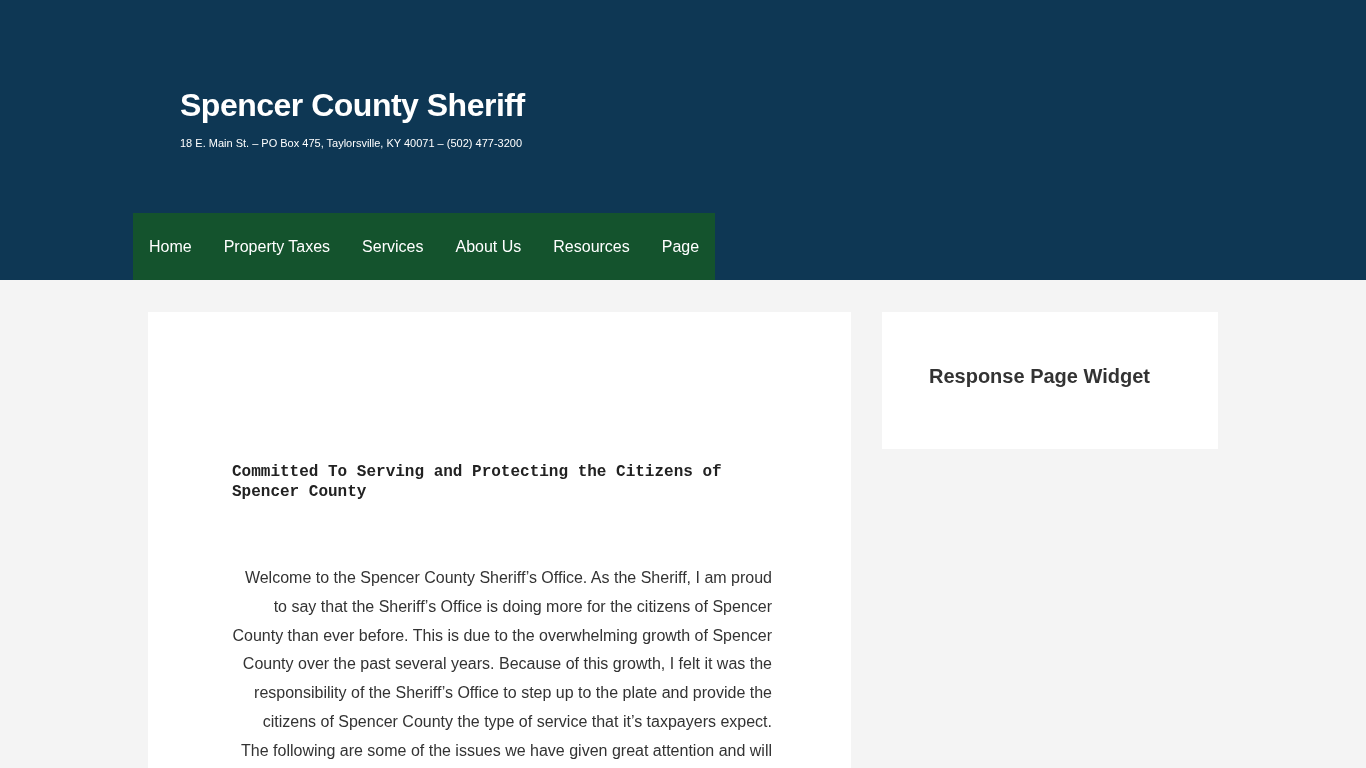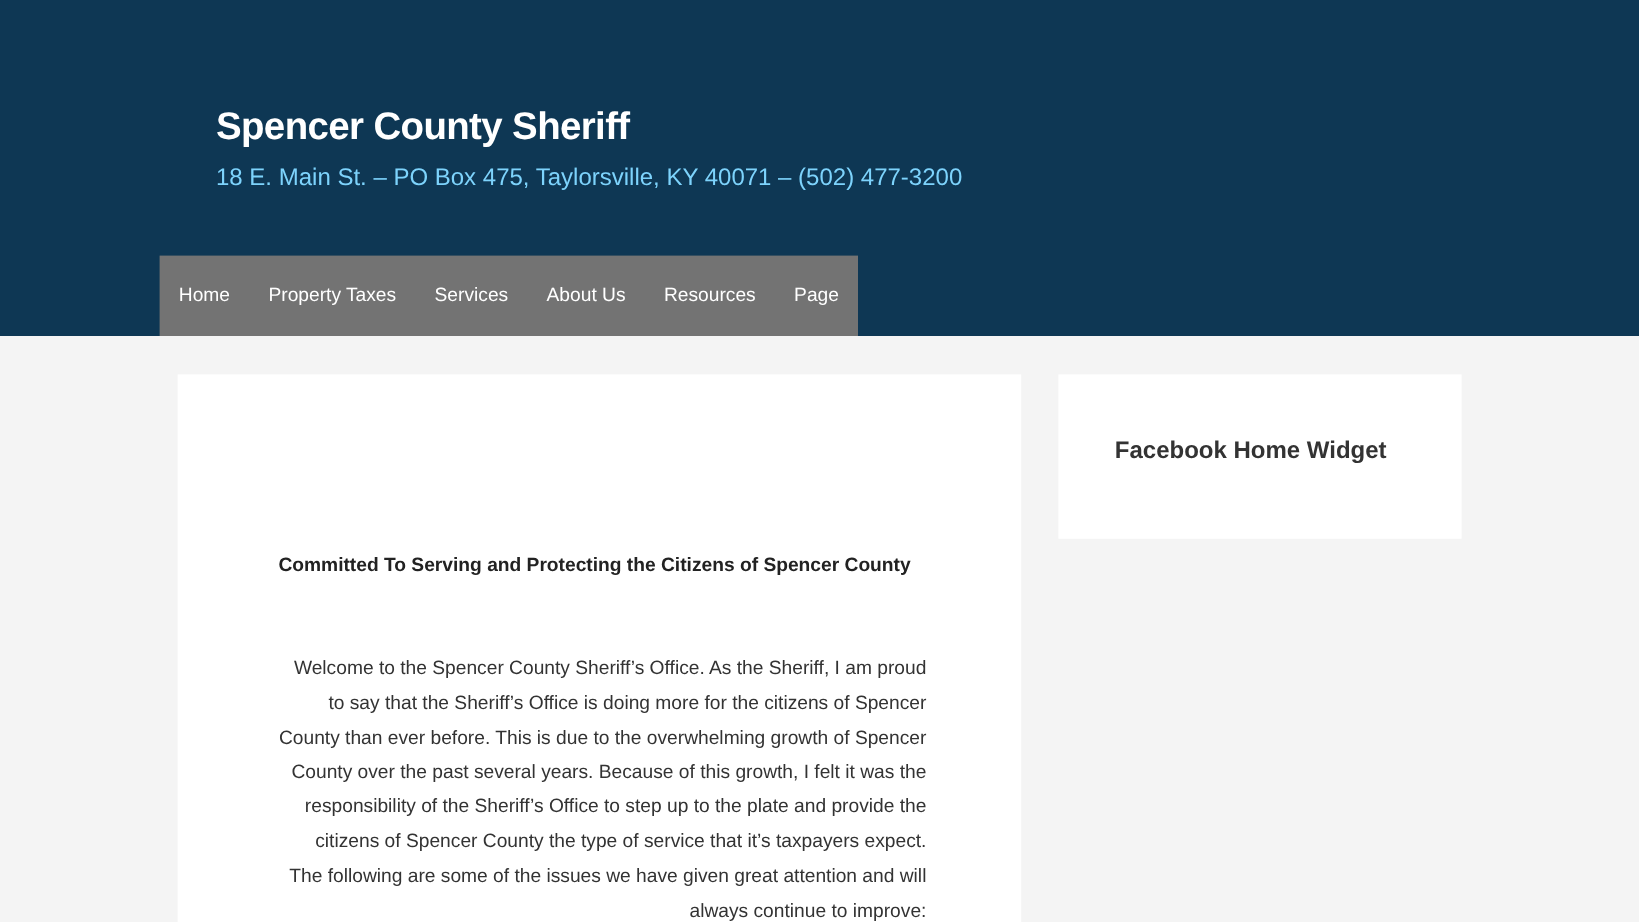"18 E. Main St. –" .site-desc { color: #7dd3fc -> #ffffff; font-size: 20px -> 11px }
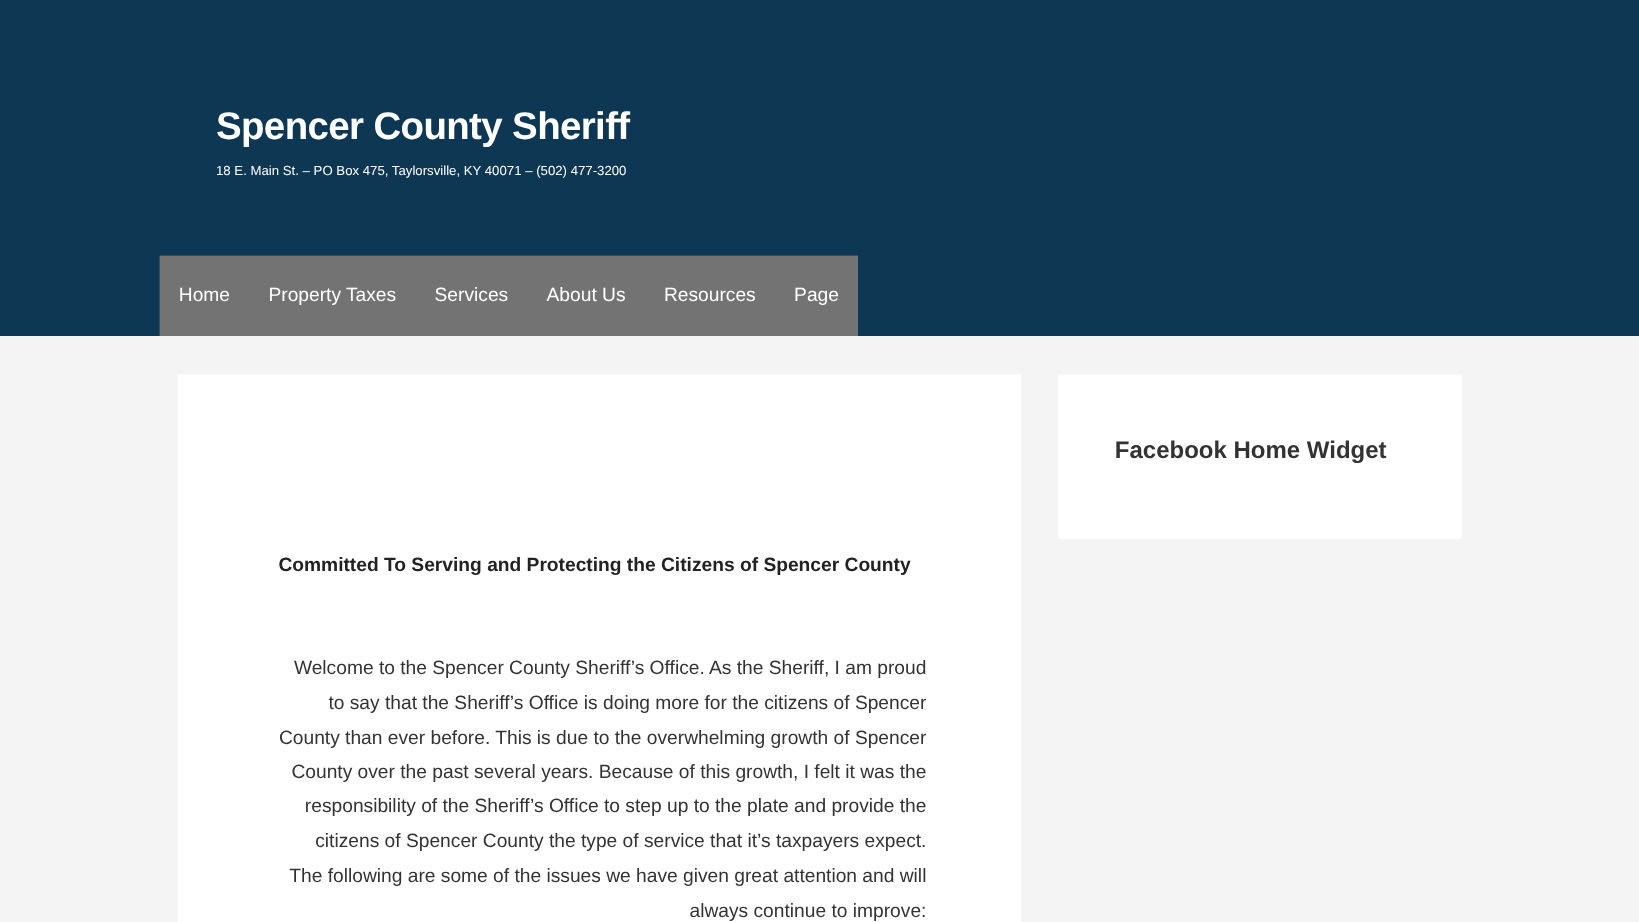"Home" .main-nav { background: #737373 -> #14532d }
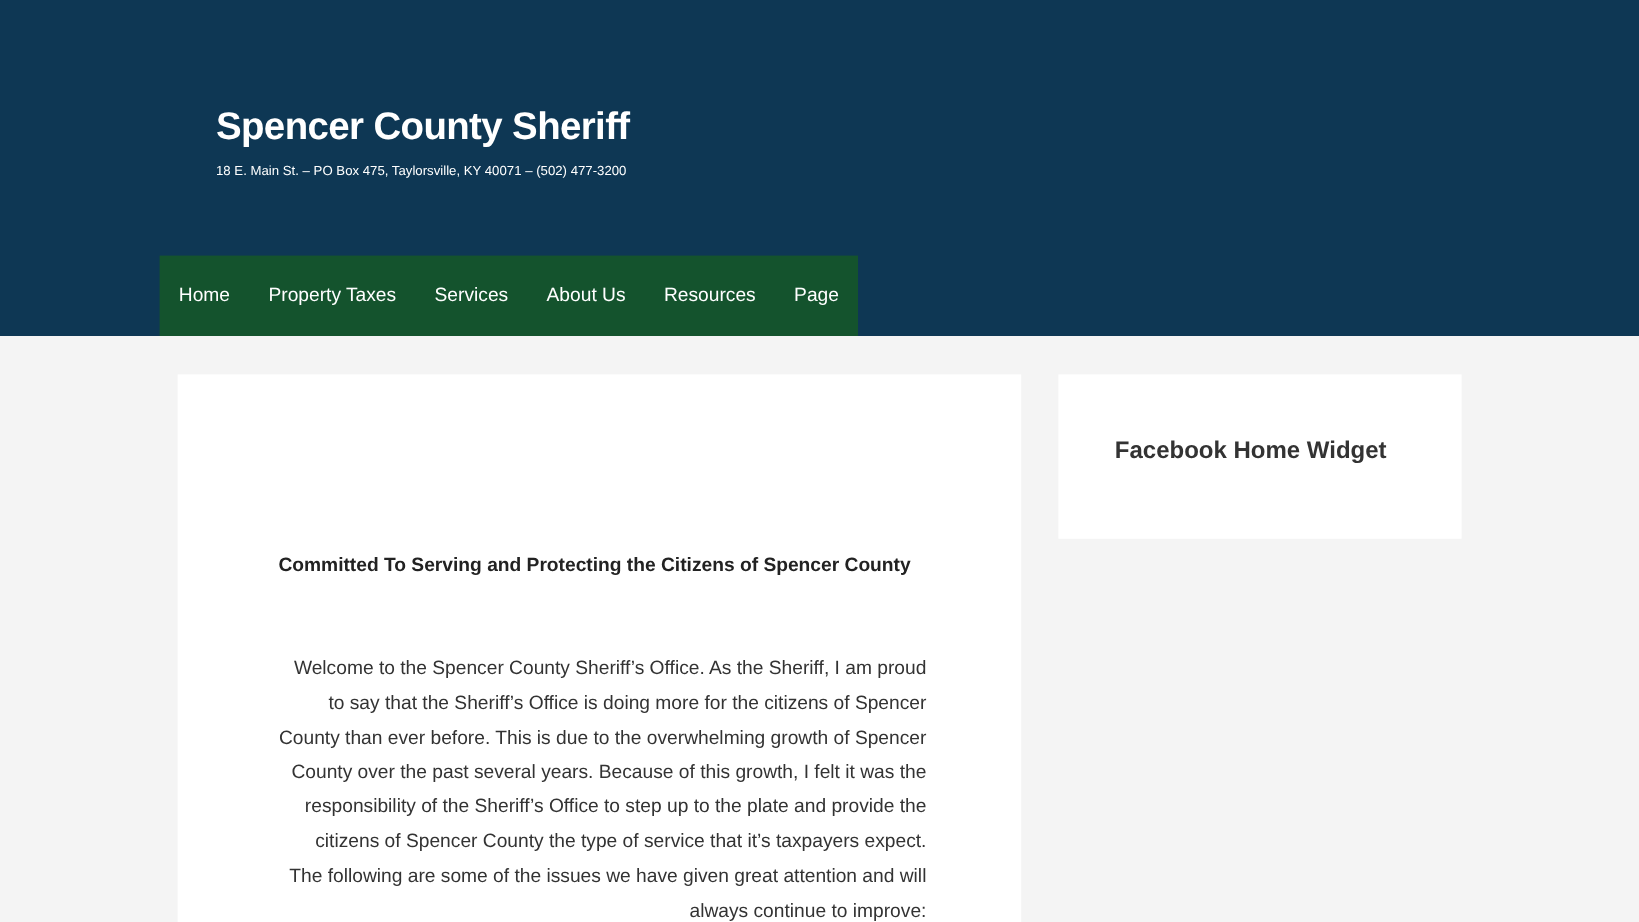"Facebook Home Widget" h2.widget-title { text: Facebook Home -> Response Page }
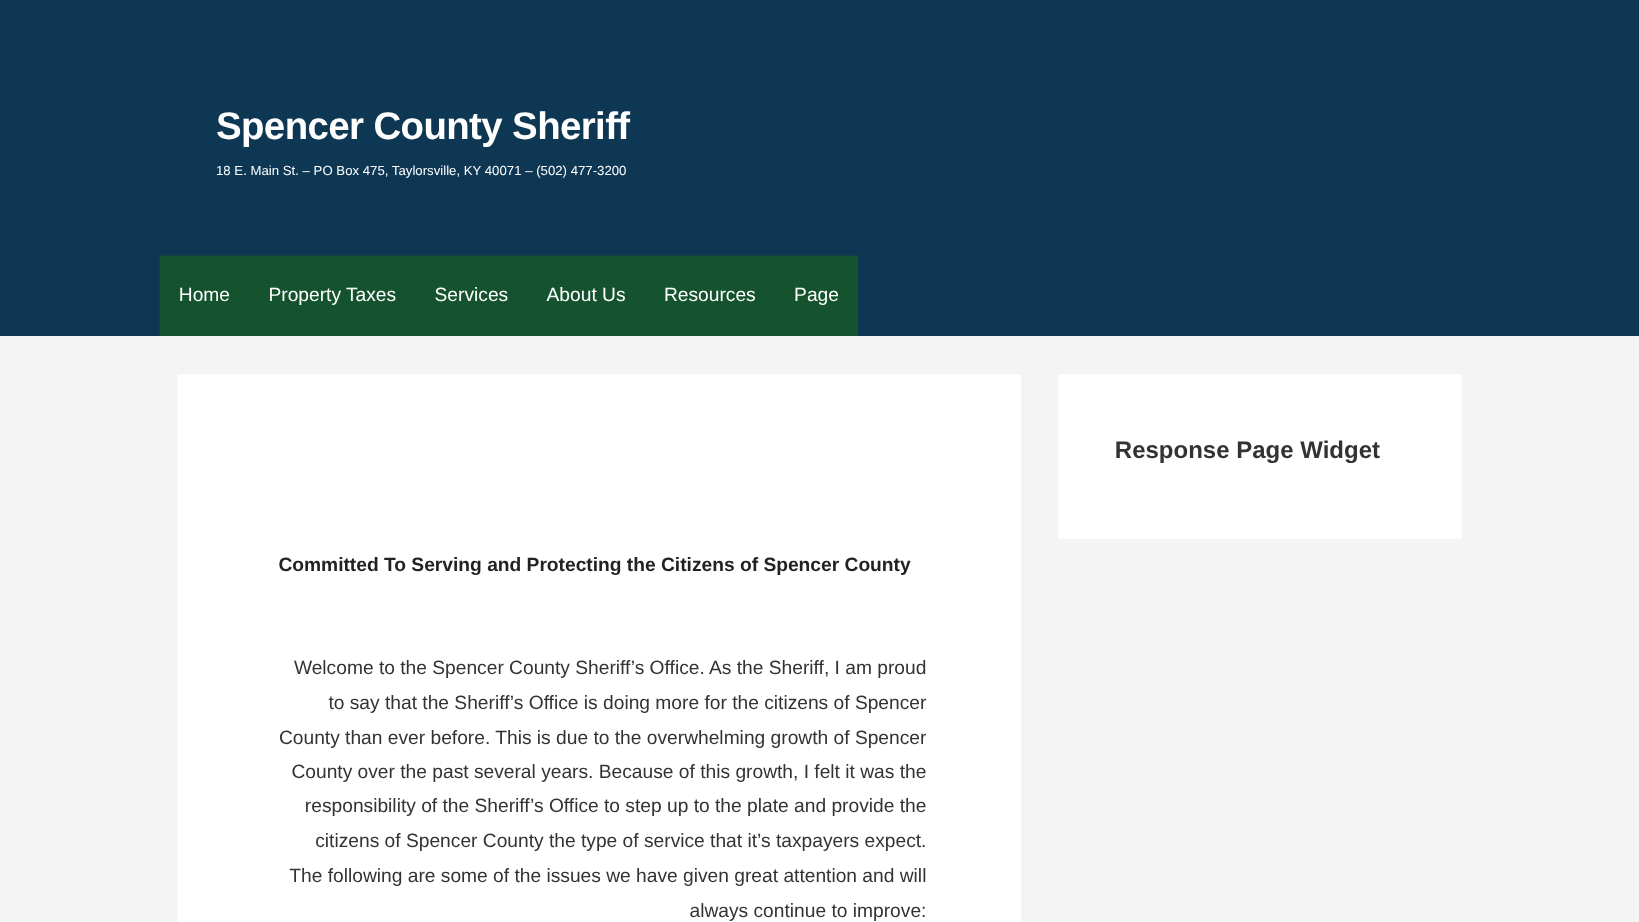"Committed To Serving and Protecting" .subtitle { font-family: none -> Liberation Mono, monospace }
